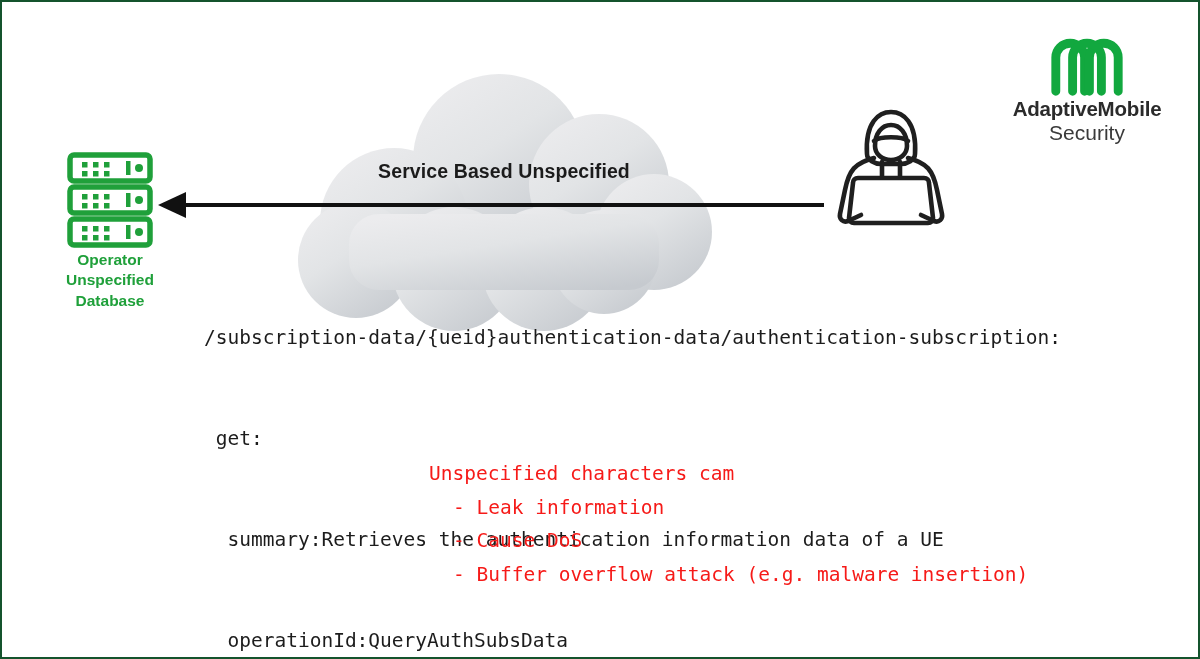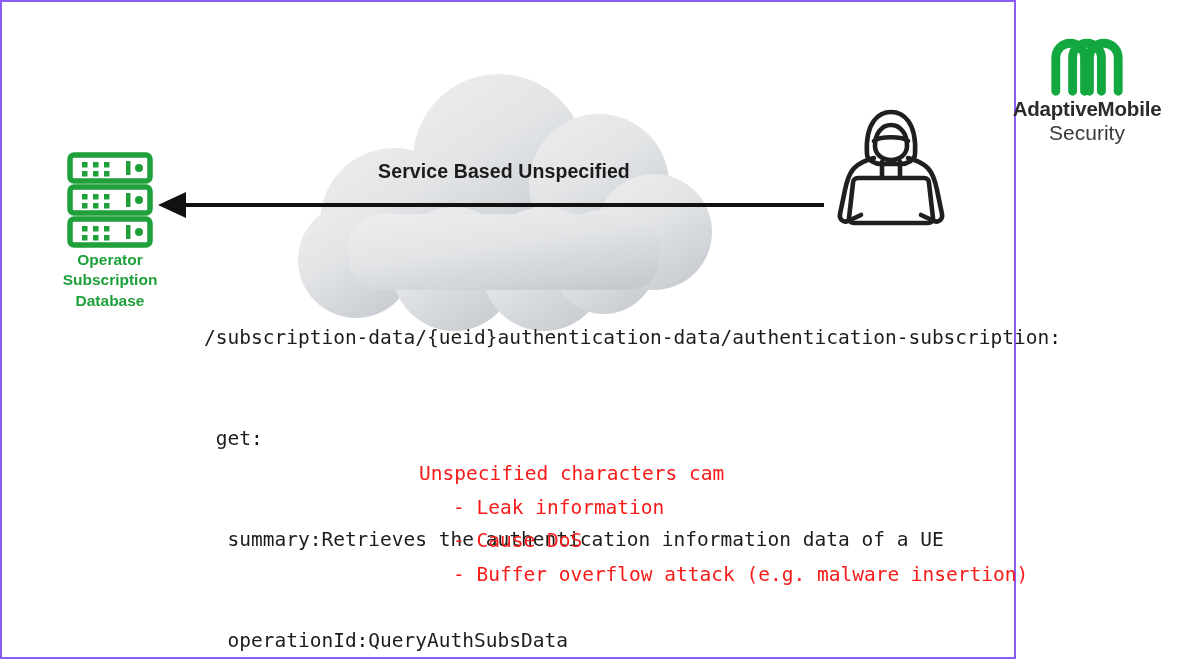"AdaptiveMobile" .page { border: 2px solid #8b5cf6 -> 2px solid #14532d; width: 1016px -> 1200px }
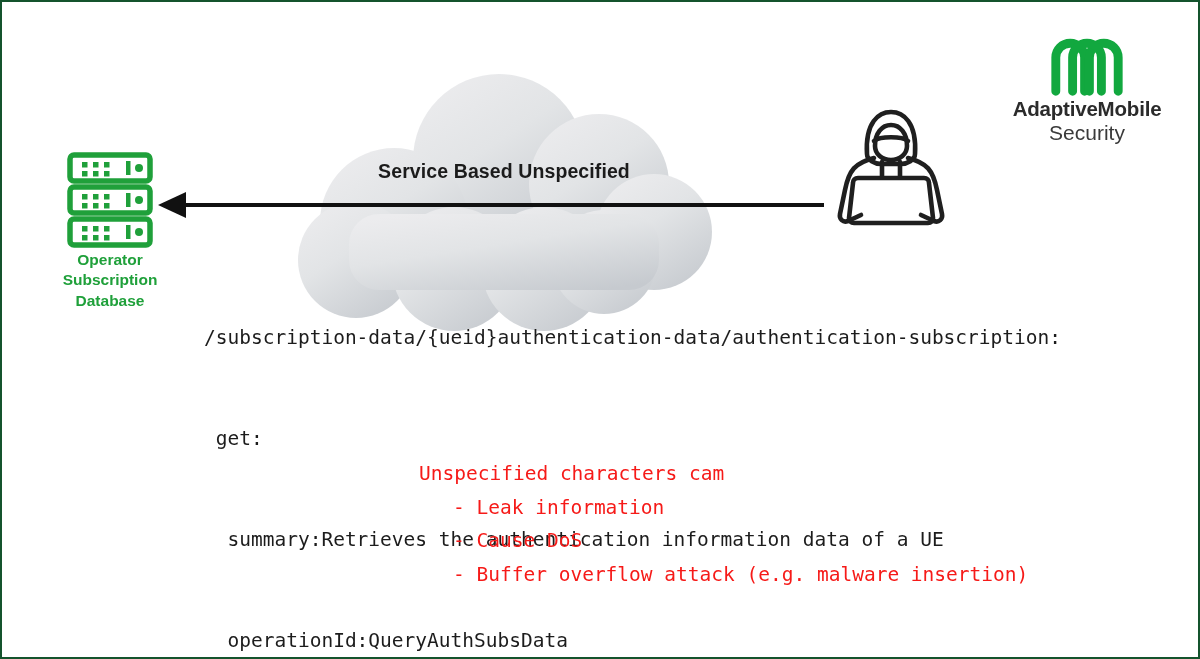"Subscription" div { text: Subscription -> Unspecified }
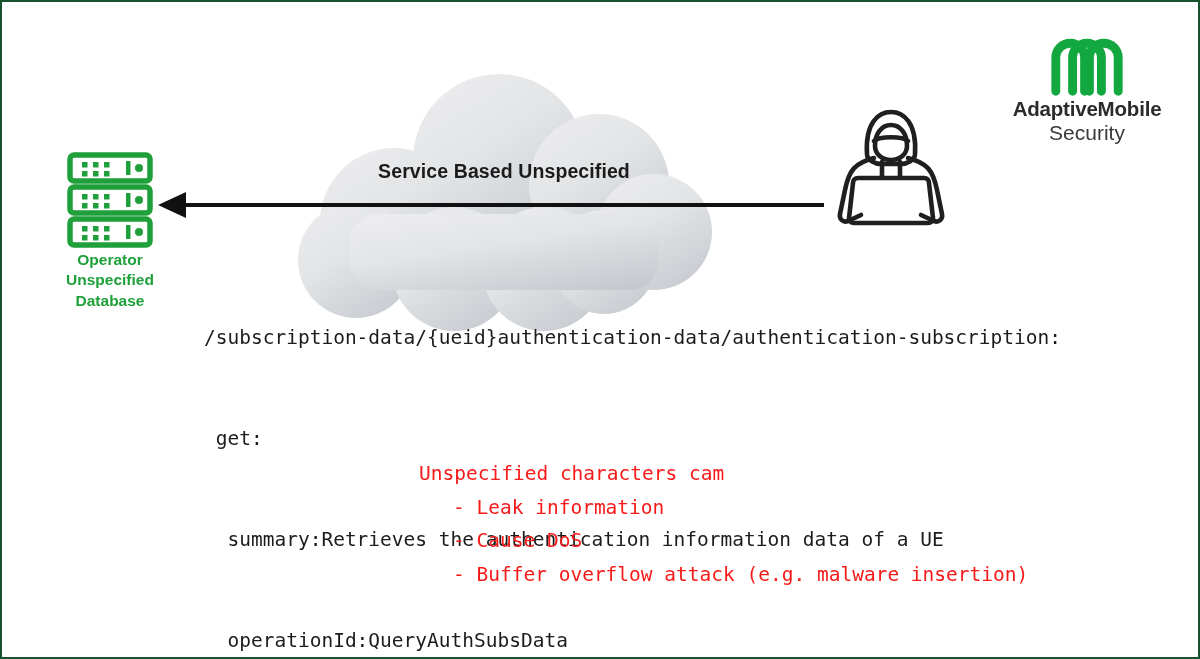"Unspecified characters cam" .code-red { left: 192px -> 202px }
